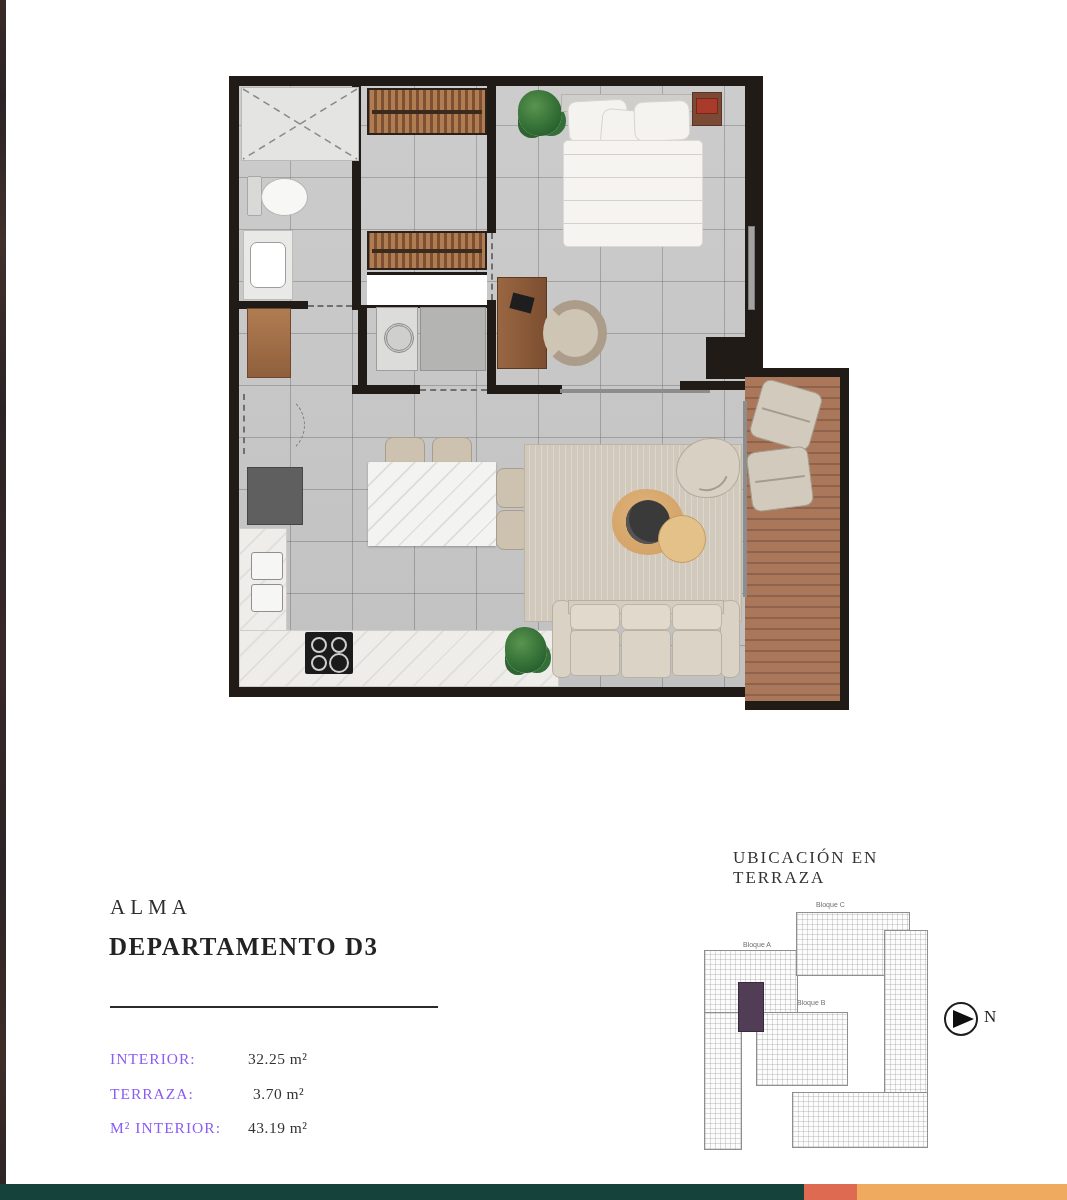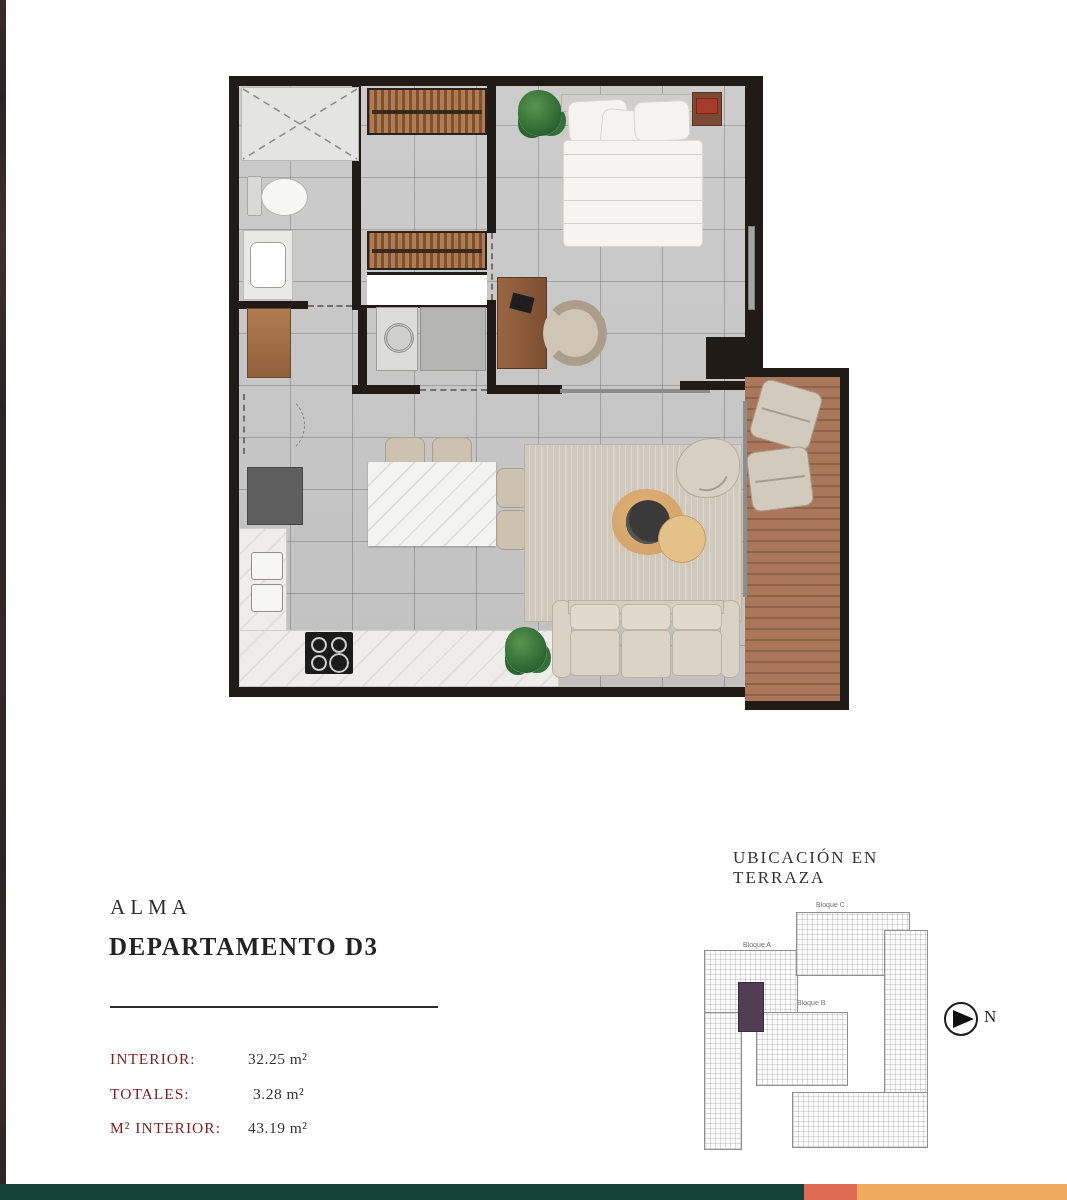"INTERIOR:" .spec-label { color: #7f1d1d -> #8b5cf6 }
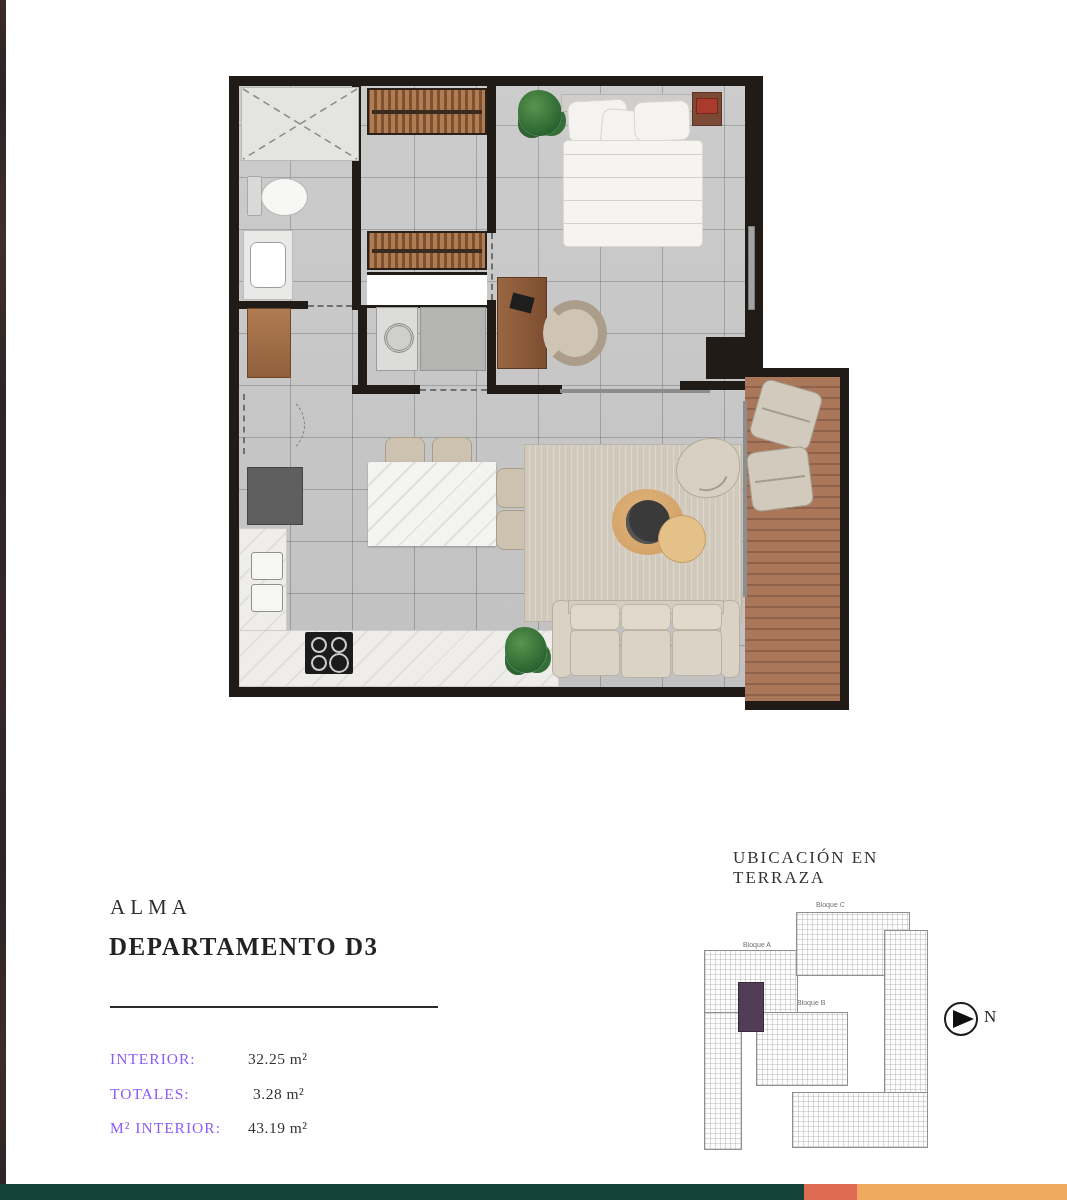"TOTALES:" span.abs { text: TOTALES -> TERRAZA }
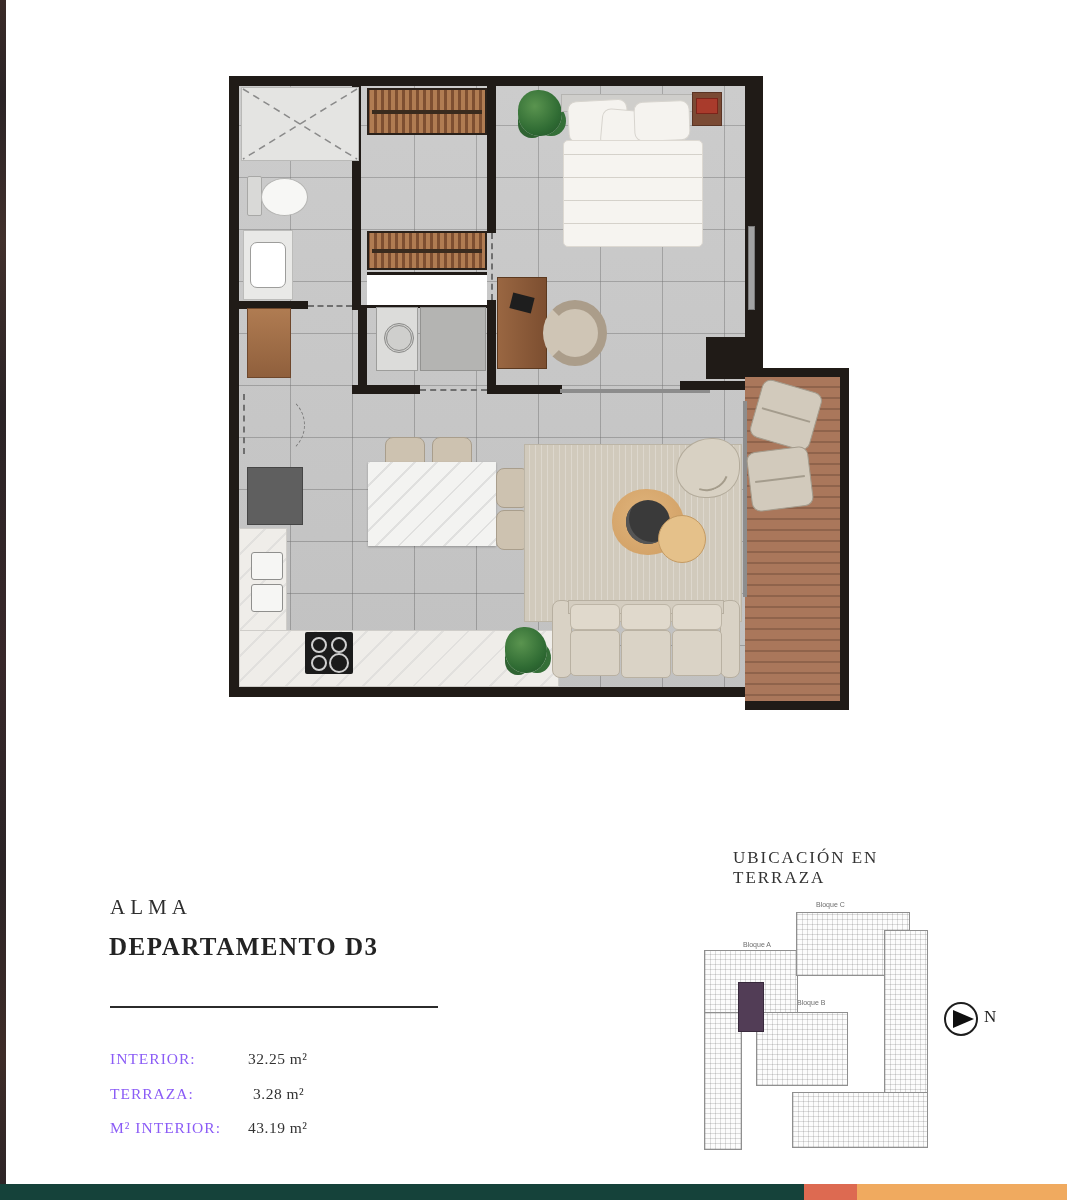"3.28 m²" span.abs { text: 3.28 -> 3.70 }
